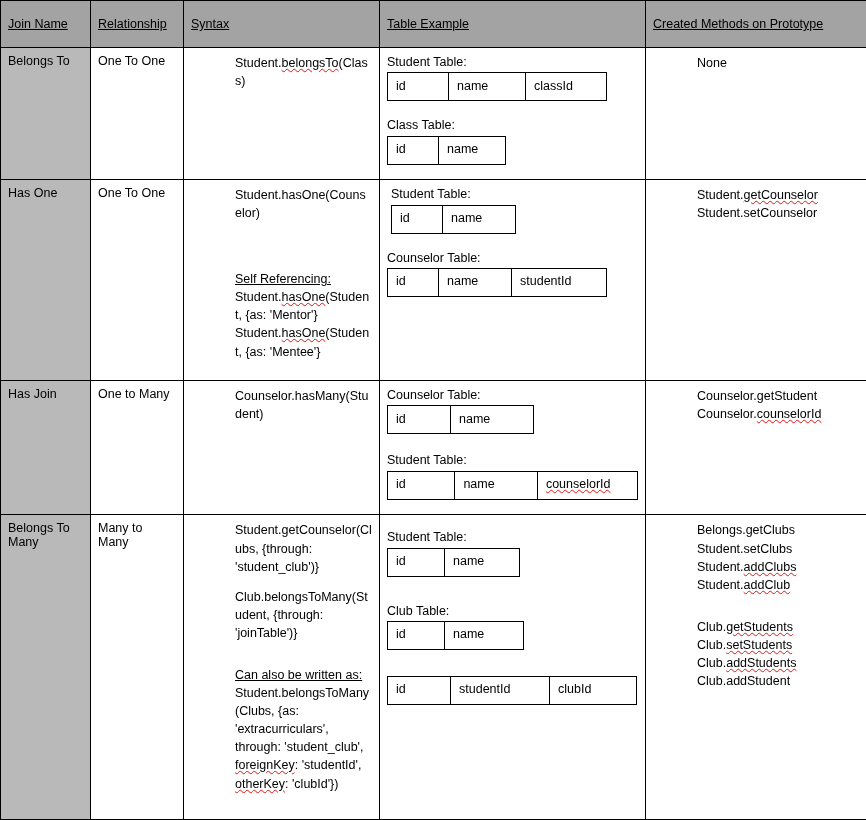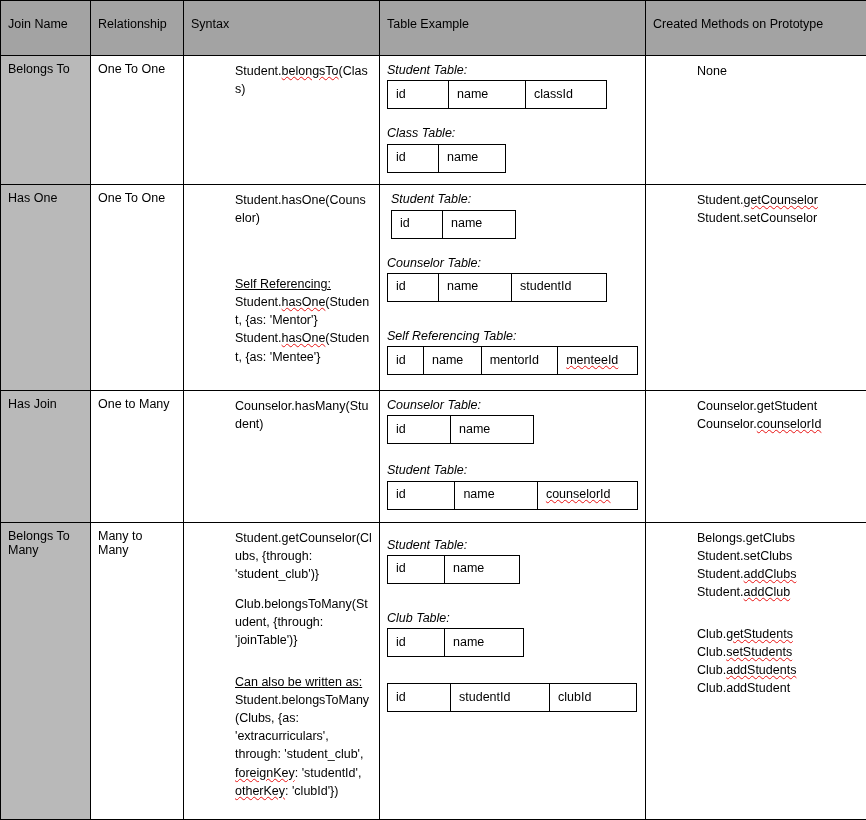"Join Name" .doc-table > thead > tr > th { padding-bottom: 12px -> 4px; text-decoration: none -> underline }
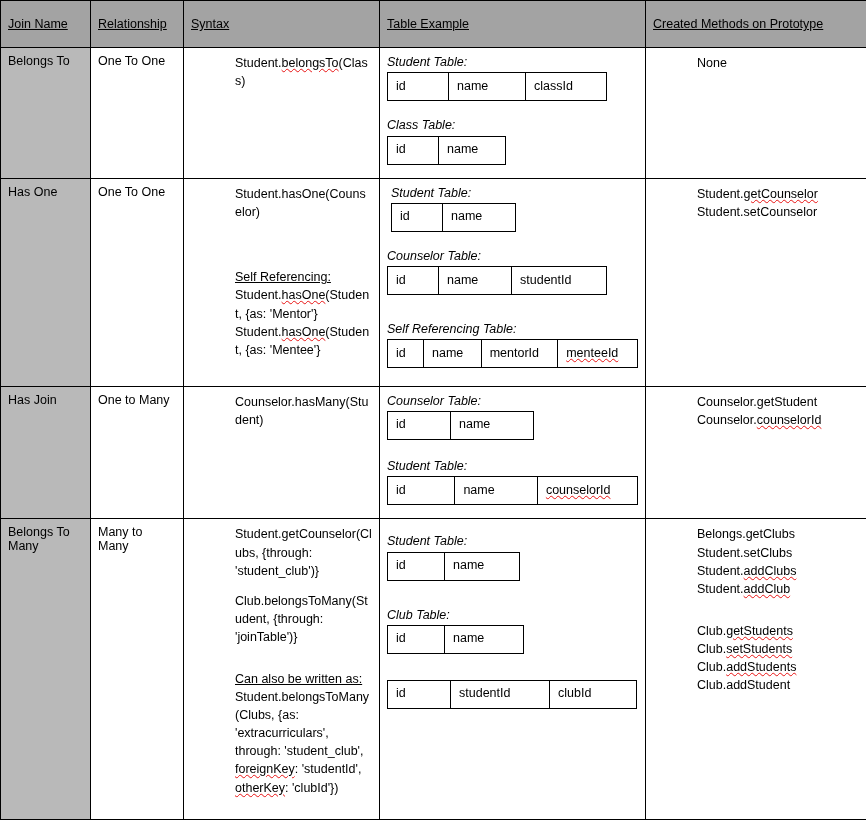"Student Table:" .mini-caption { font-style: italic -> none }
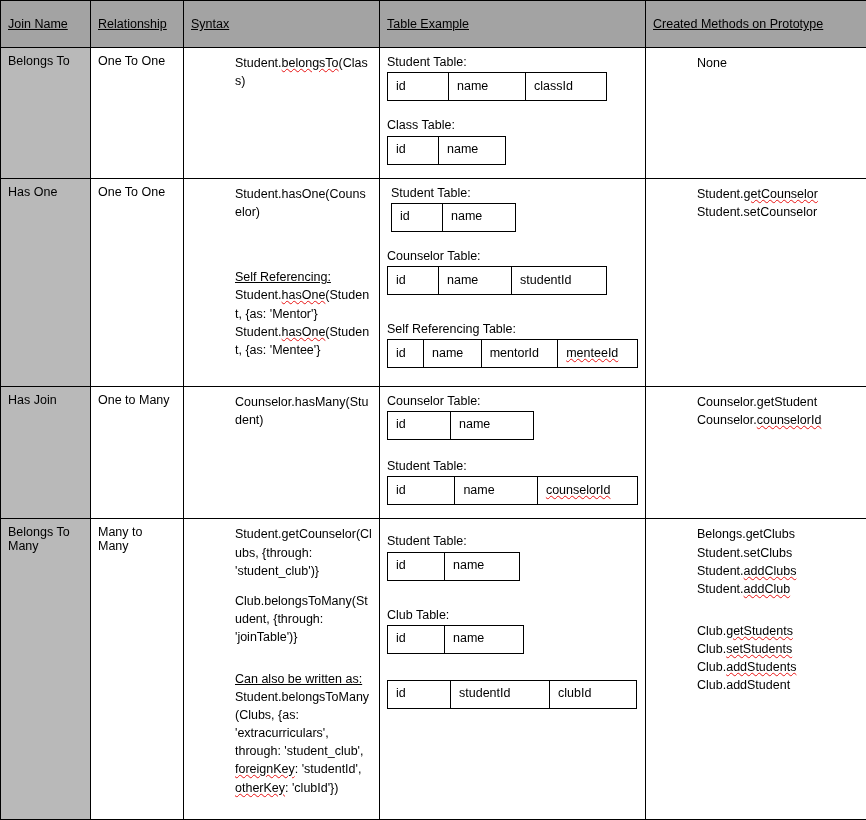"Self Referencing Table:" div.mini-block { html: <div> <span>Self Referencing Table:</span> <table> <tbody> <tr> <td>id</td> <td>name</td> <td>mentorId</td> <td><span>menteeId</span></td> </tr> </tbody> </table> </div> -> none }
